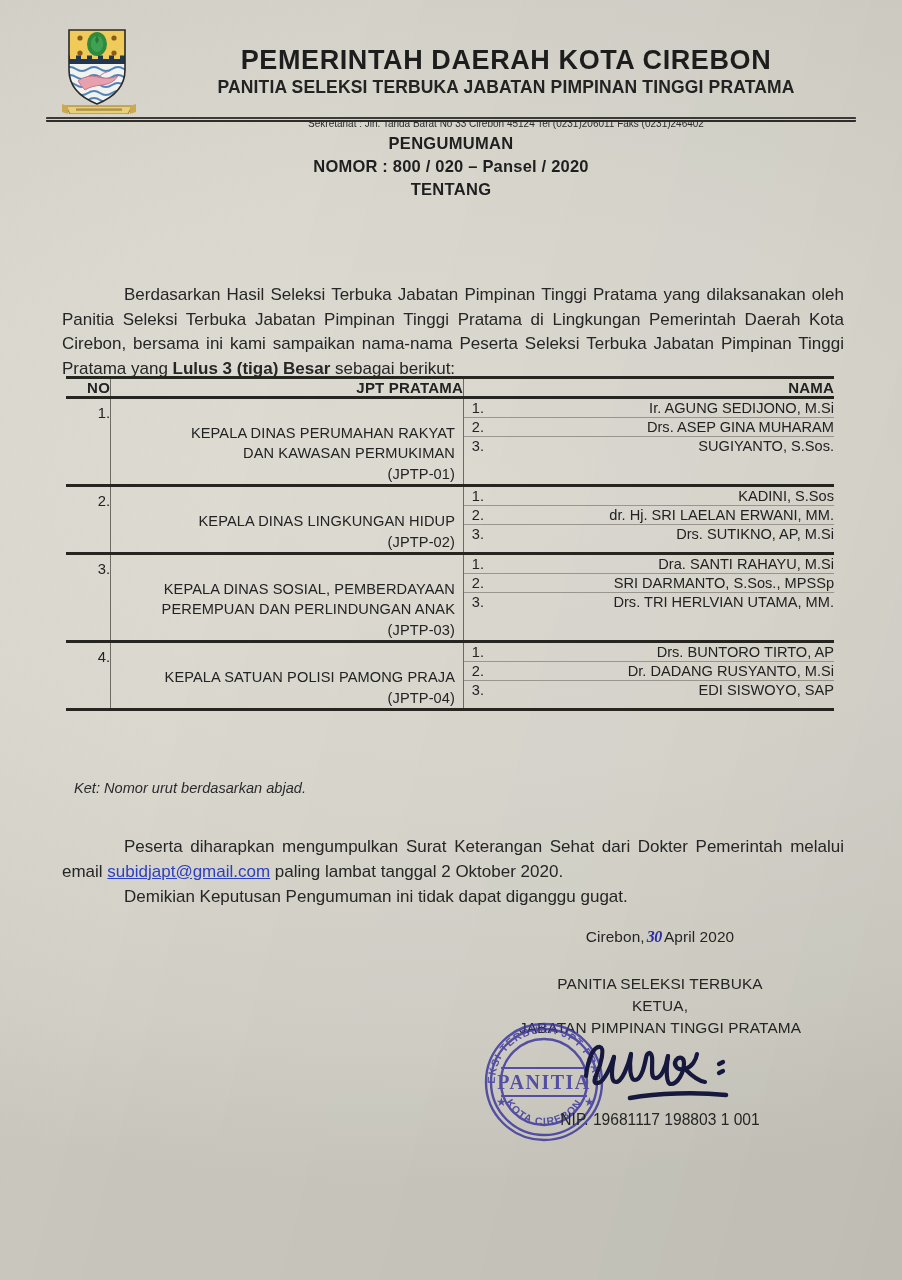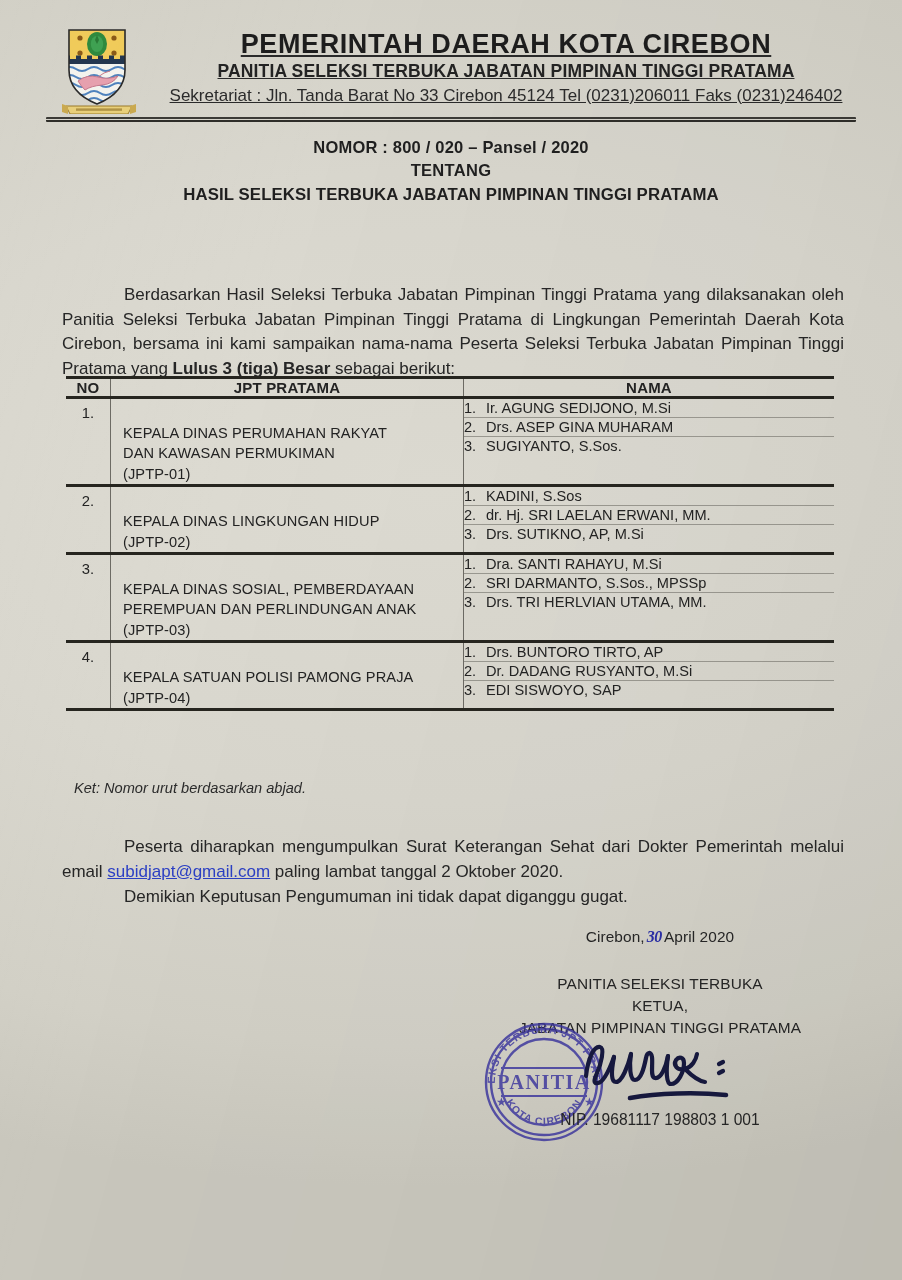"PEMERINTAH DAERAH KOTA CIREBON" .lh-text { text-decoration: underline -> none; top: 6px -> 22px }
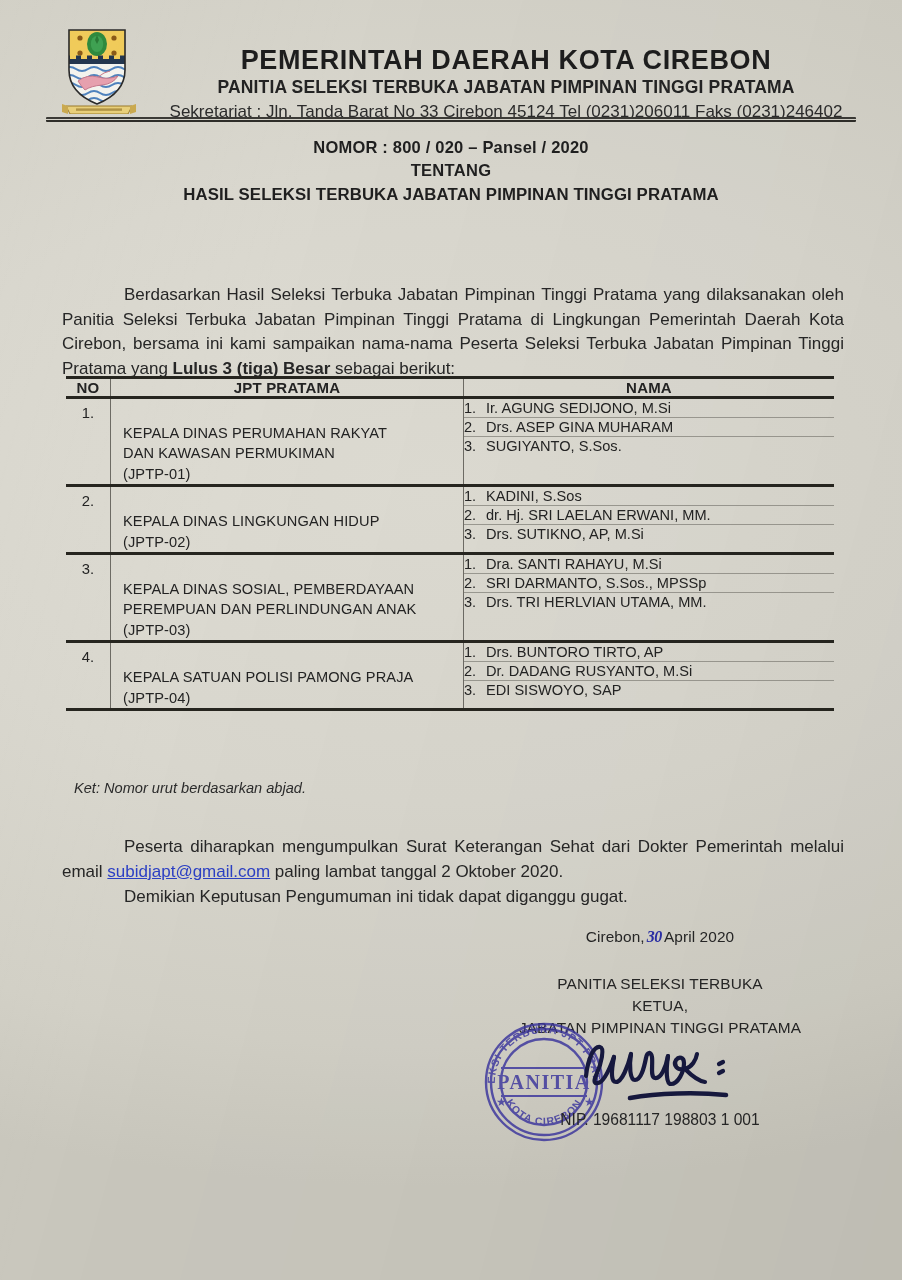"Sekretariat : Jln. Tanda Barat" .lh-l3 { font-size: 17px -> 10px; margin-top: 2px -> 18px }
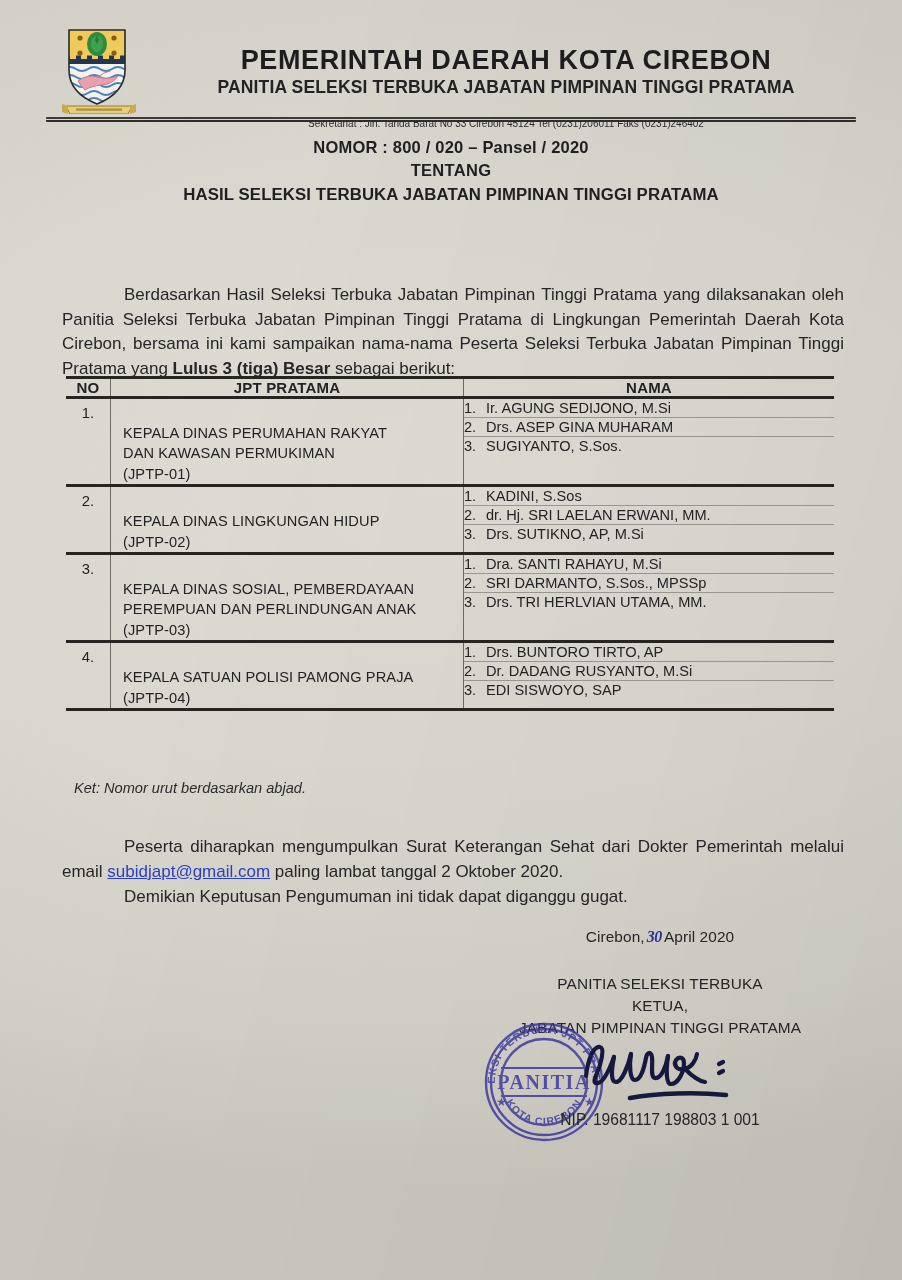"PENGUMUMAN" div.t1 { html: none -> <div>PENGUMUMAN</div> }
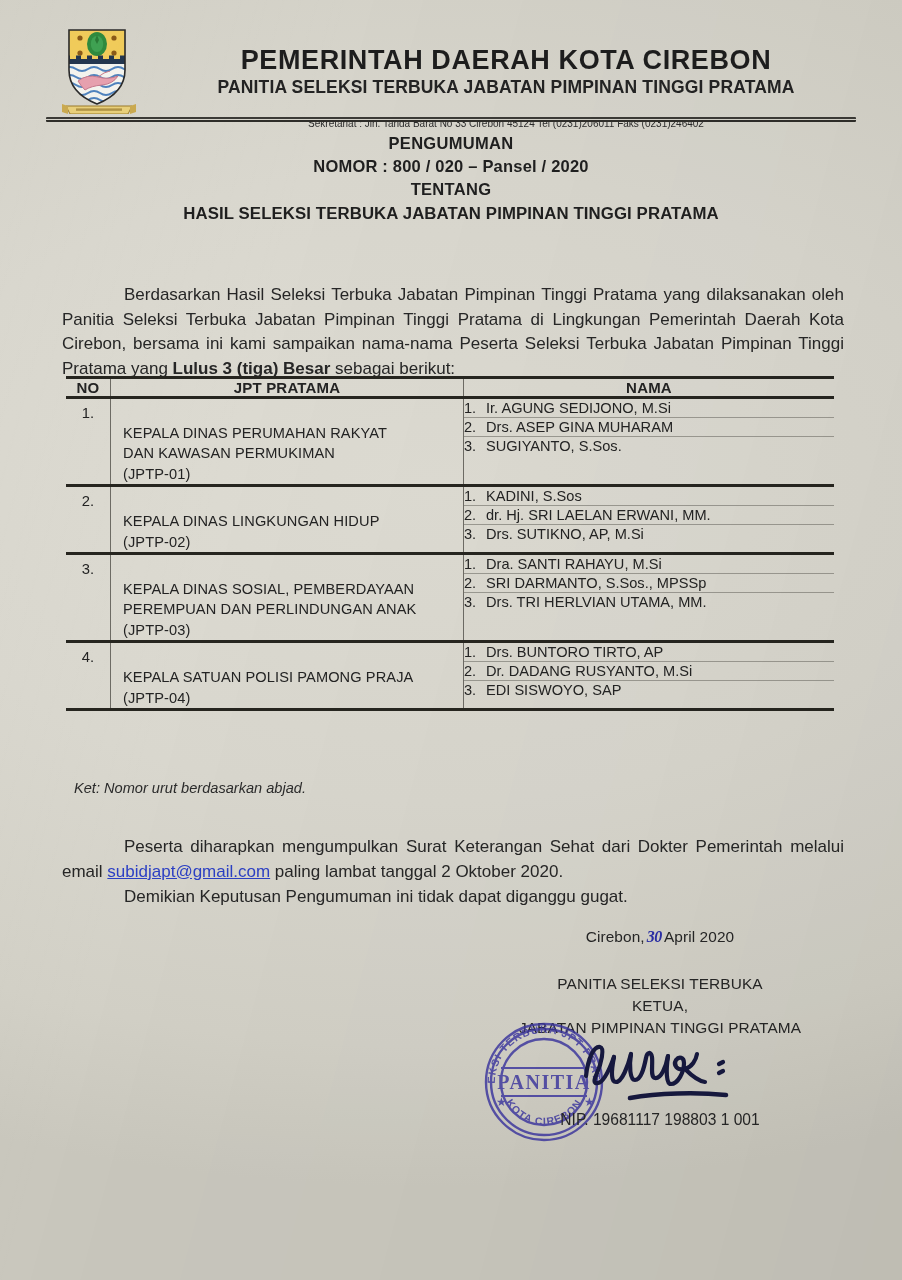"HASIL SELEKSI TERBUKA JABATAN PIMPINAN" div.t4 { html: <div>HASIL SELEKSI TERBUKA JABATAN PIMPINAN TINGGI PRATAMA</div> -> none }
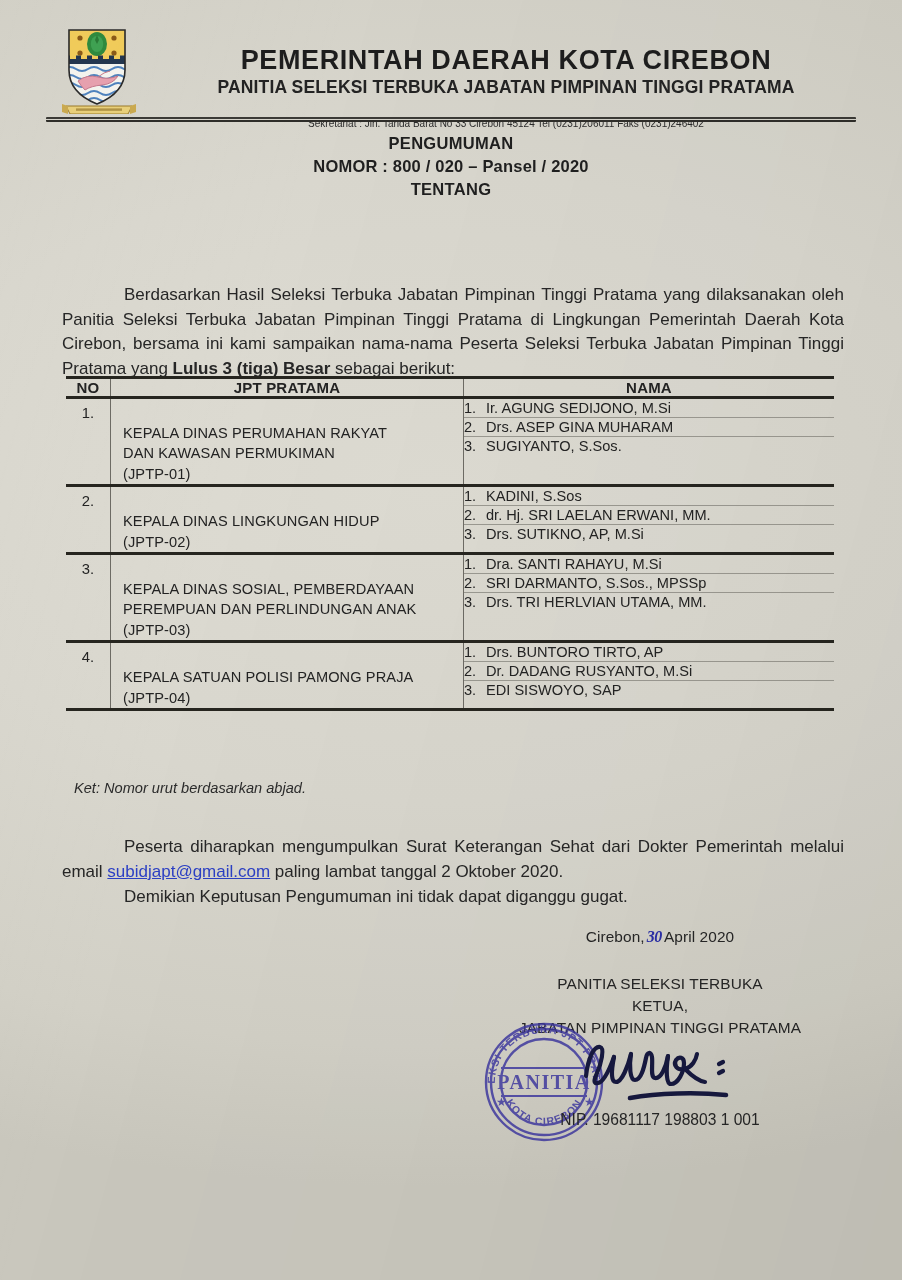"NO" table.main th, table.main td { text-align: none -> right }
